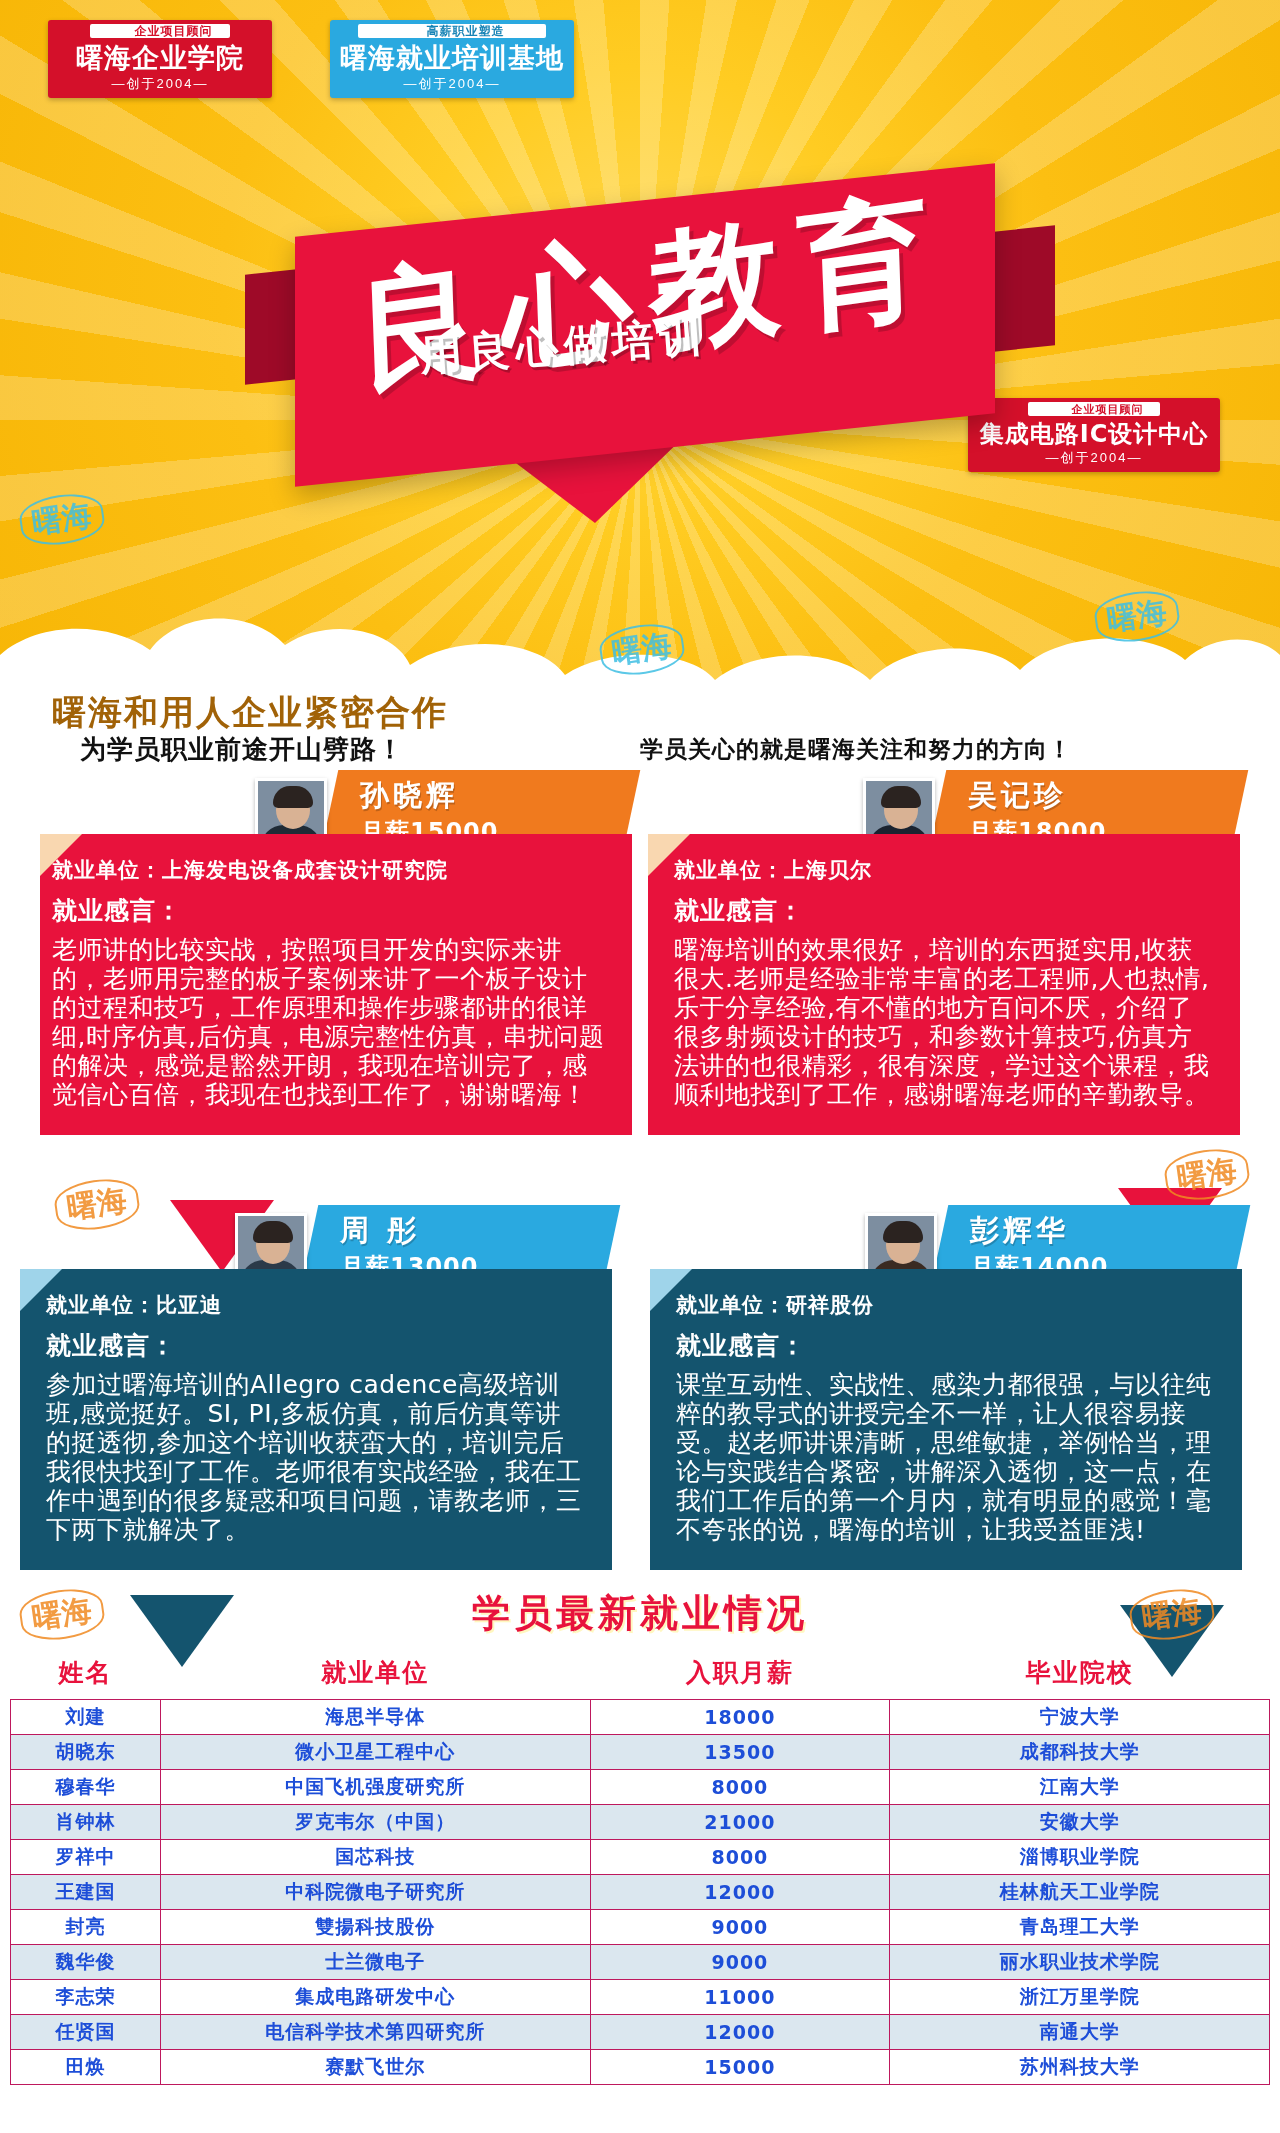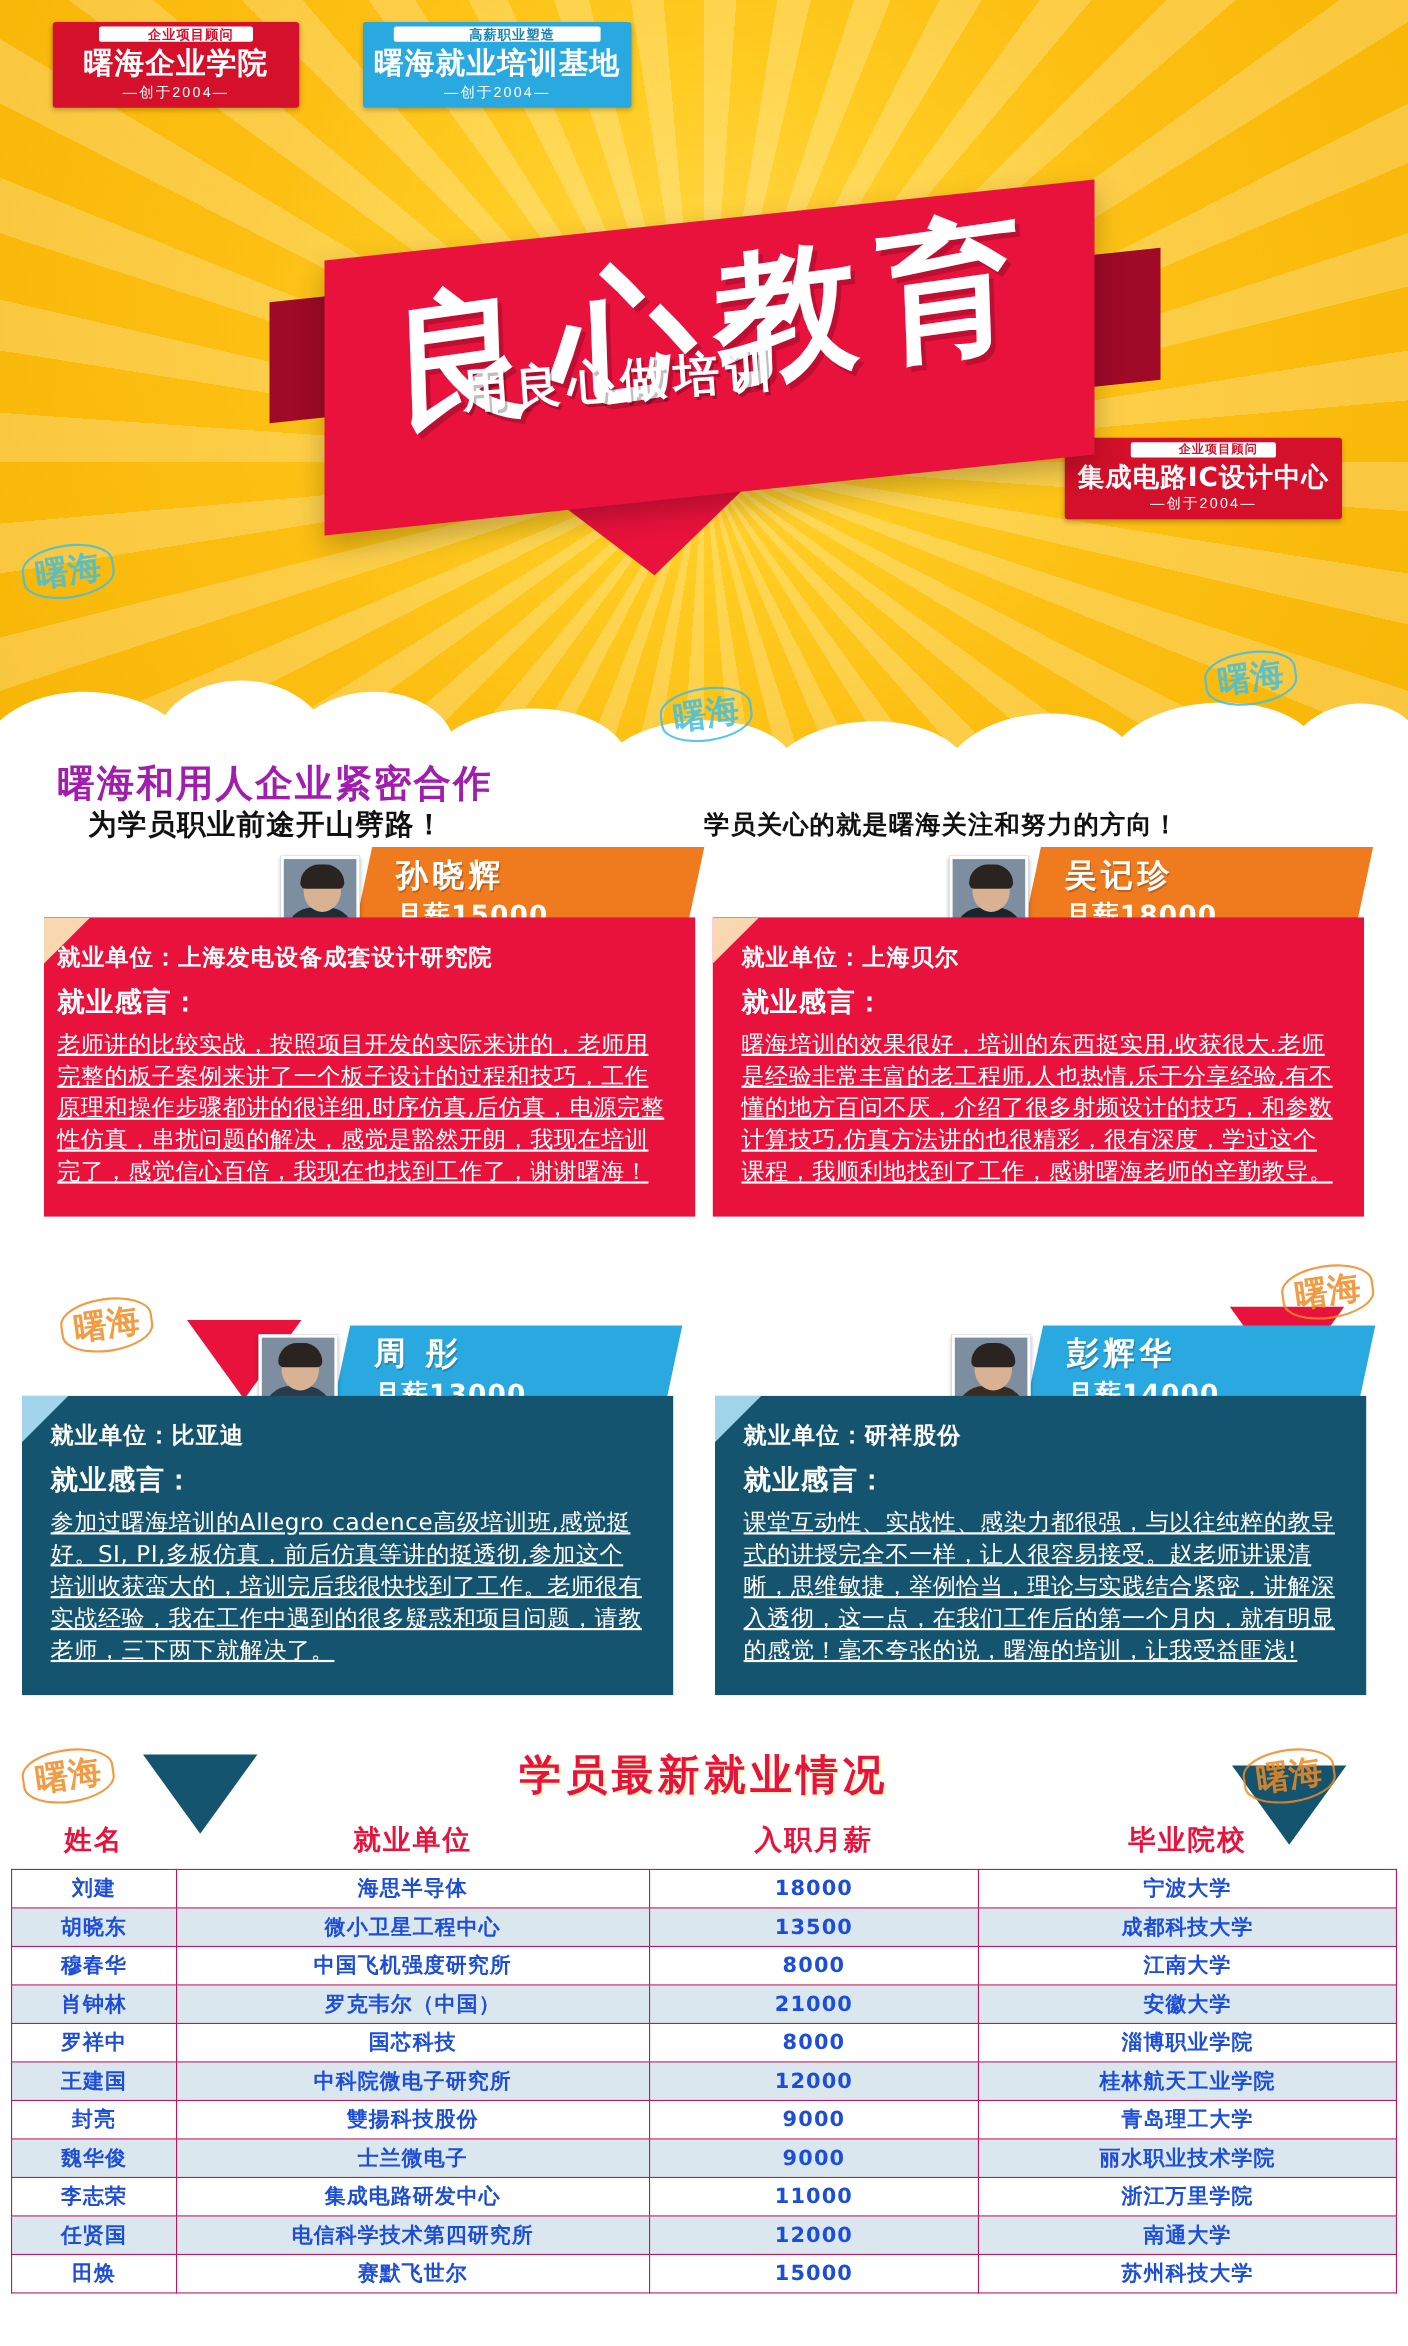"曙海和用人企业紧密合作" .mh1 { color: #a21caf -> #a16207 }
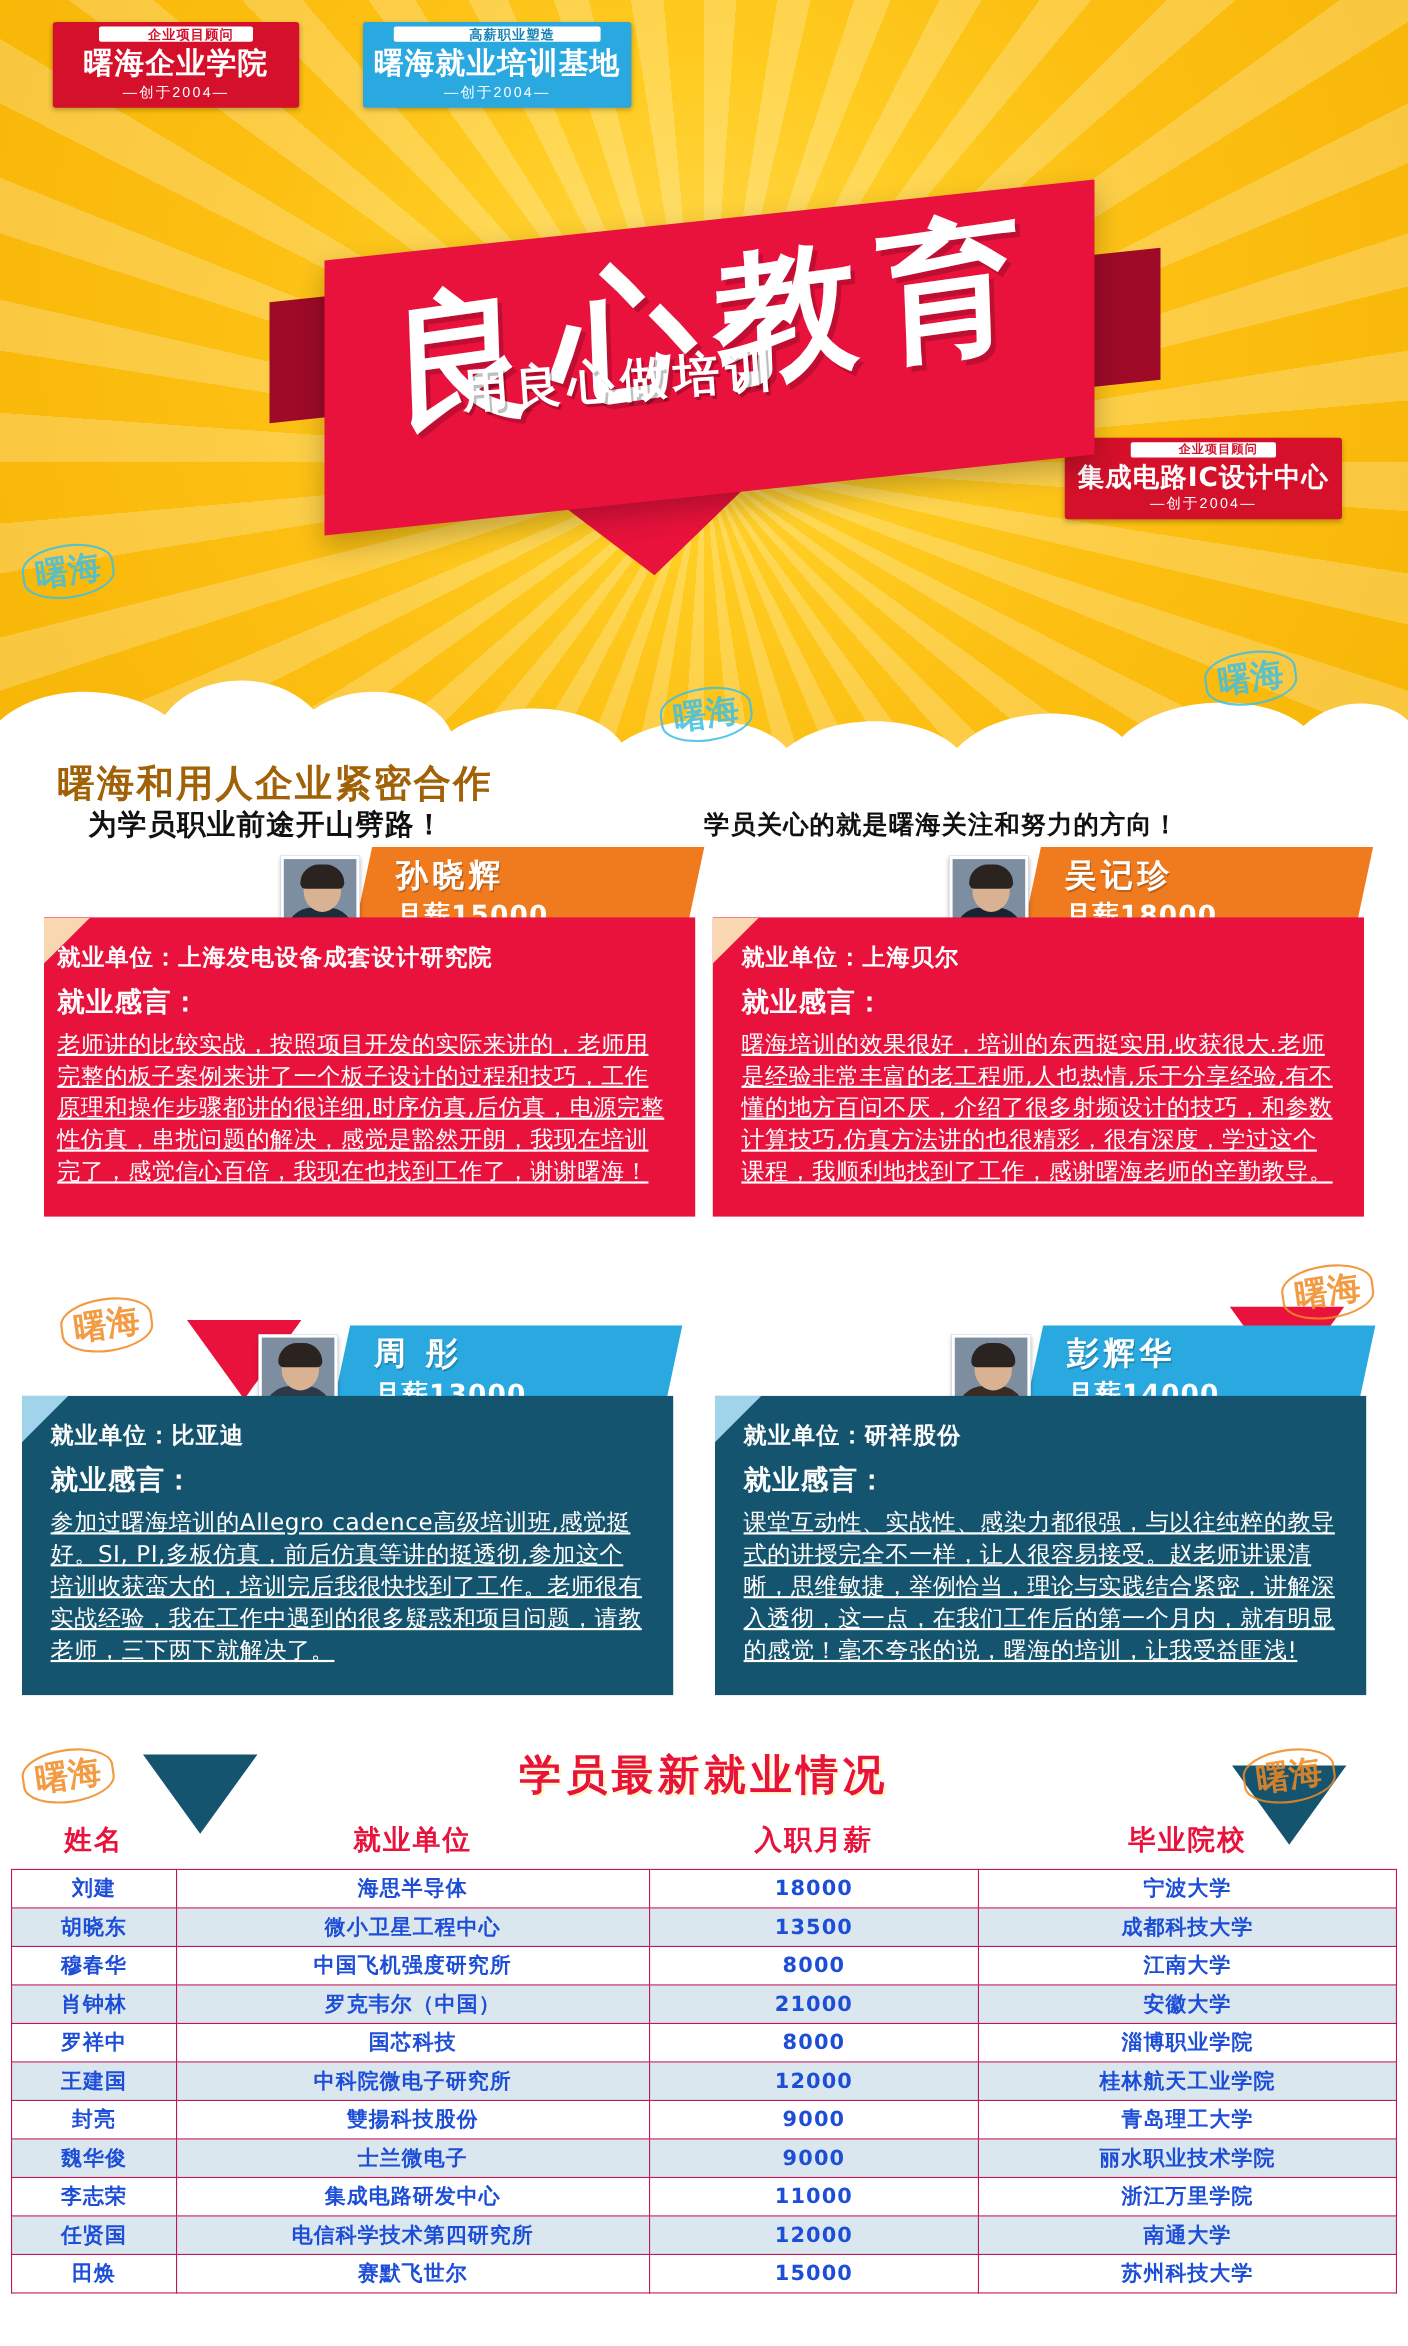"老师讲的比较实战，按照项目开发的实际来讲的，老师用完整的板子案例来讲了一个板子设" .card .text { font-size: 21px -> 25px; text-decoration: underline -> none }
